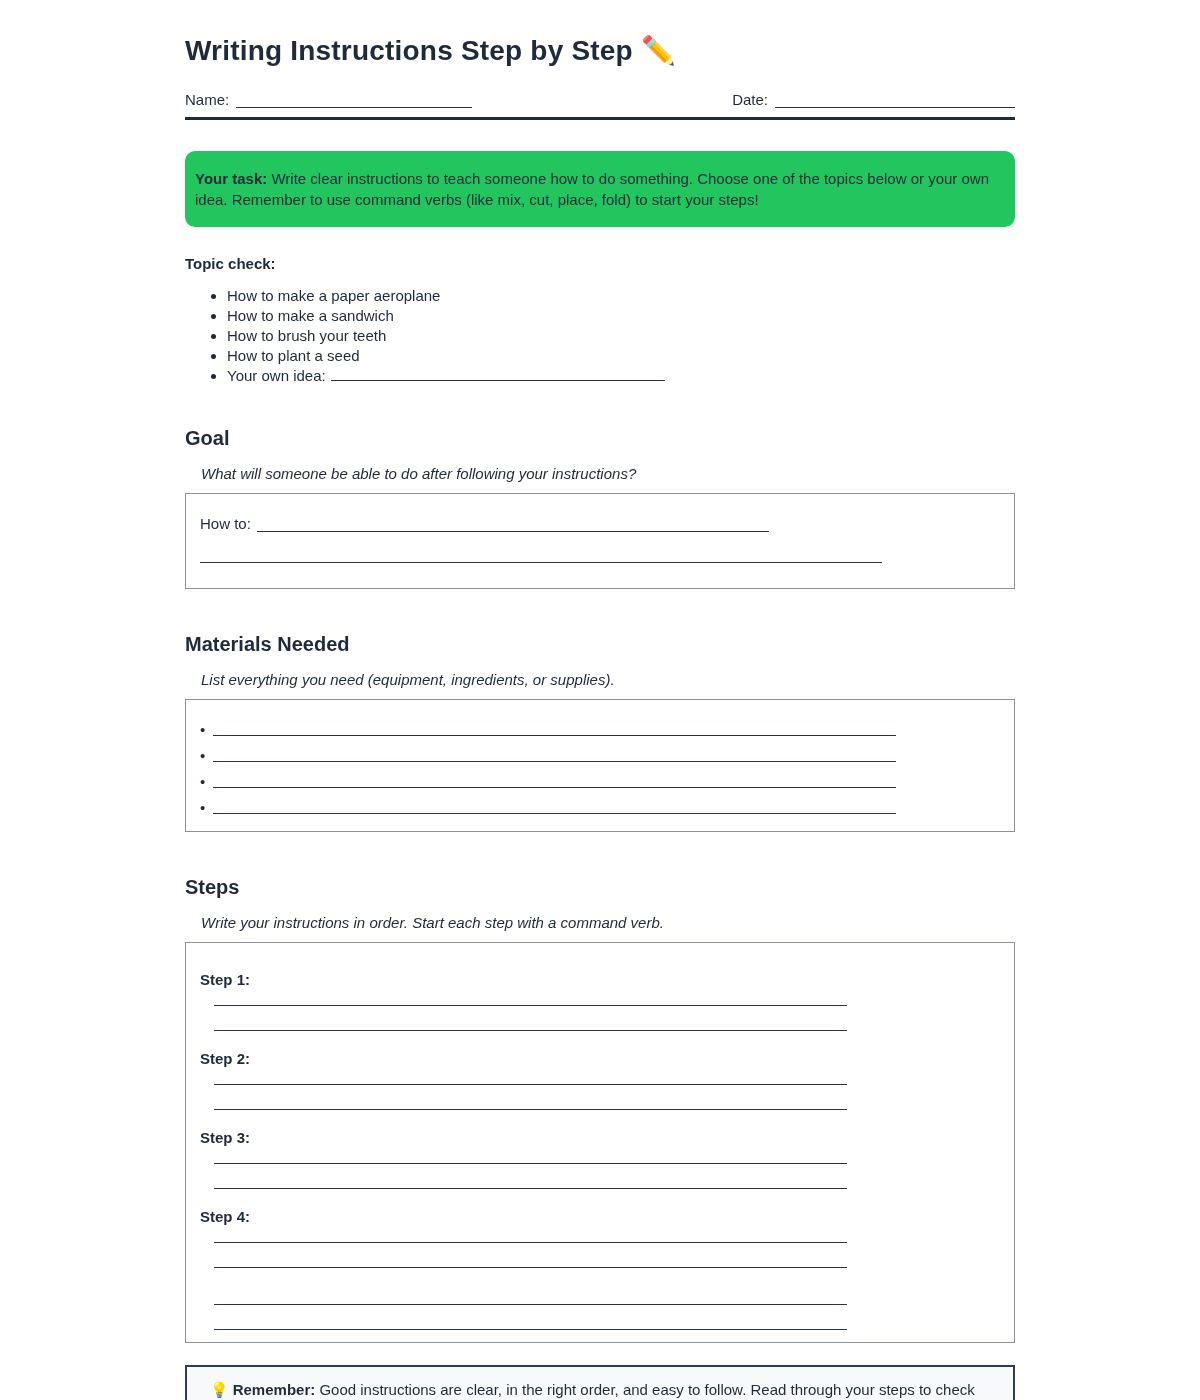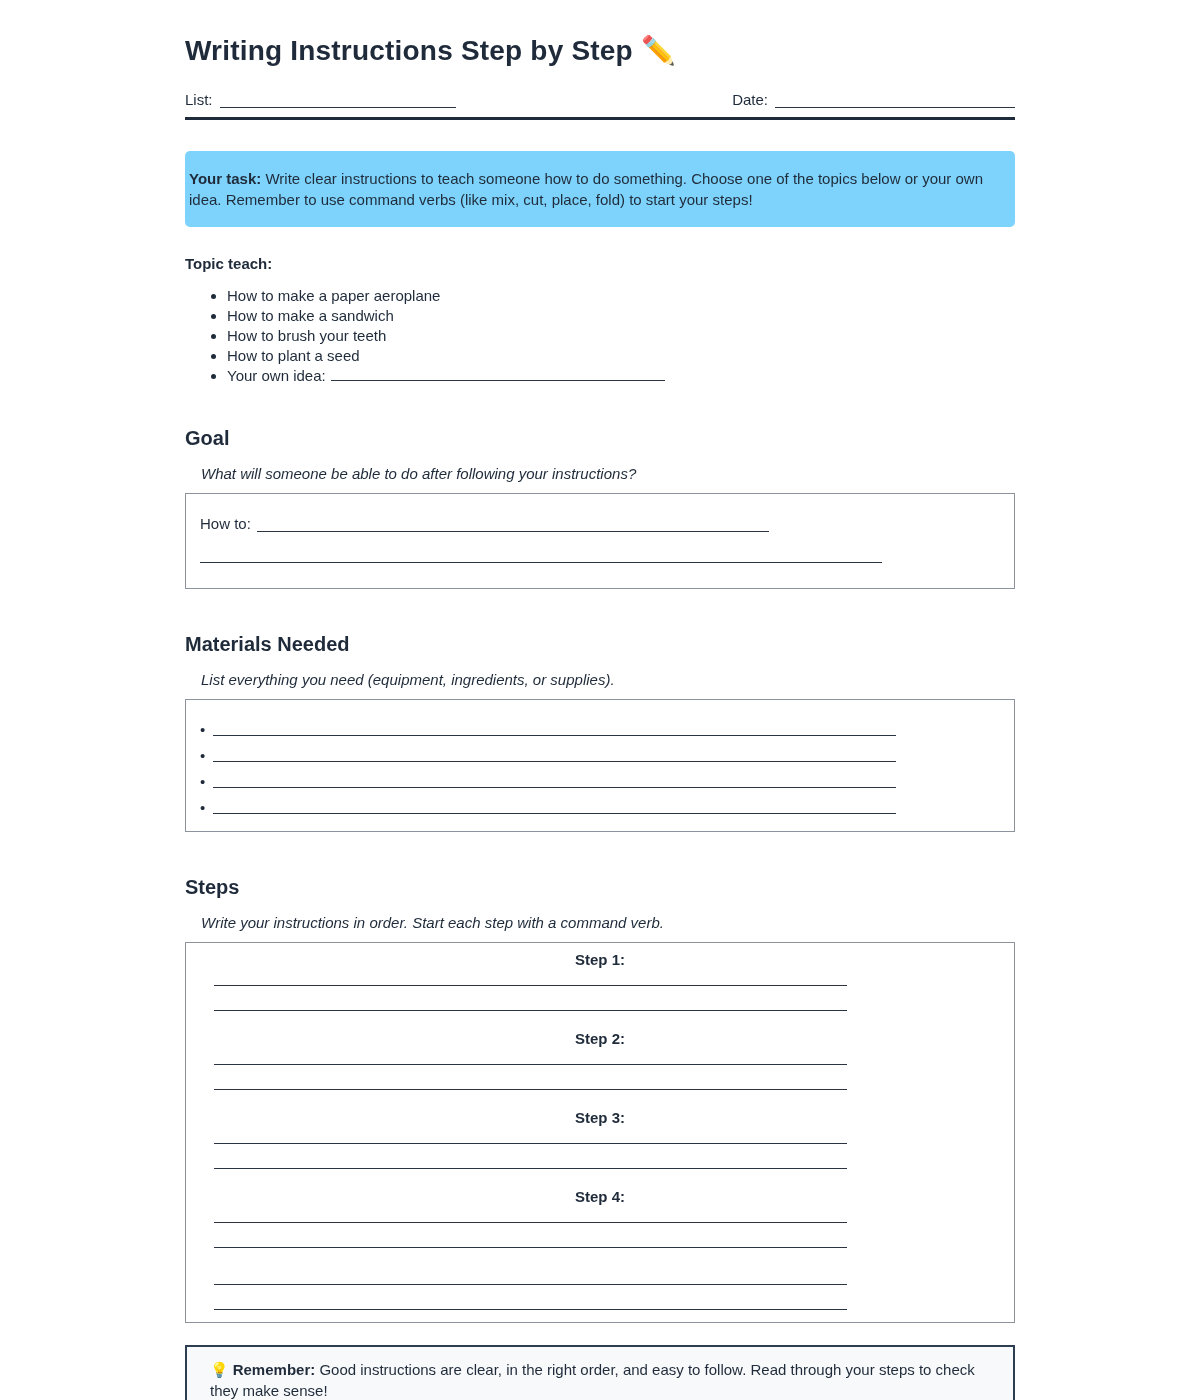"List:" span.meta-label { text: List -> Name }
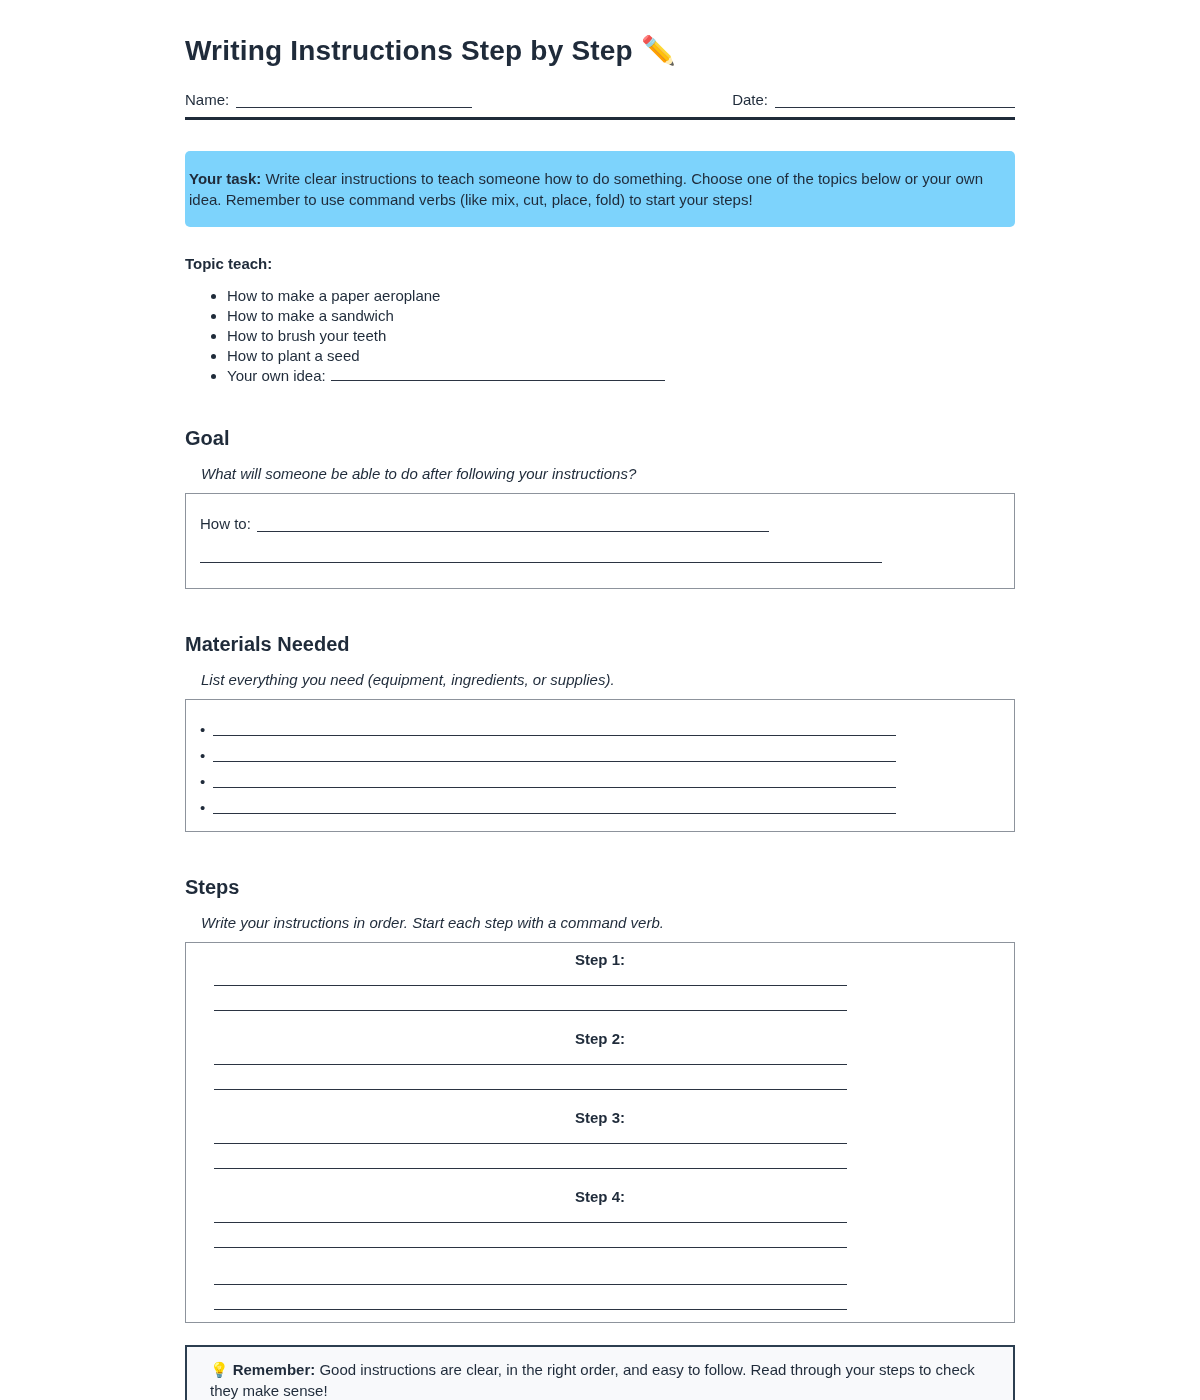"Your task: Write clear instructions" .task-box { background: #7dd3fc -> #22c55e; border-radius: 5px -> 10px; padding: 17px 4px -> 17px 10px }
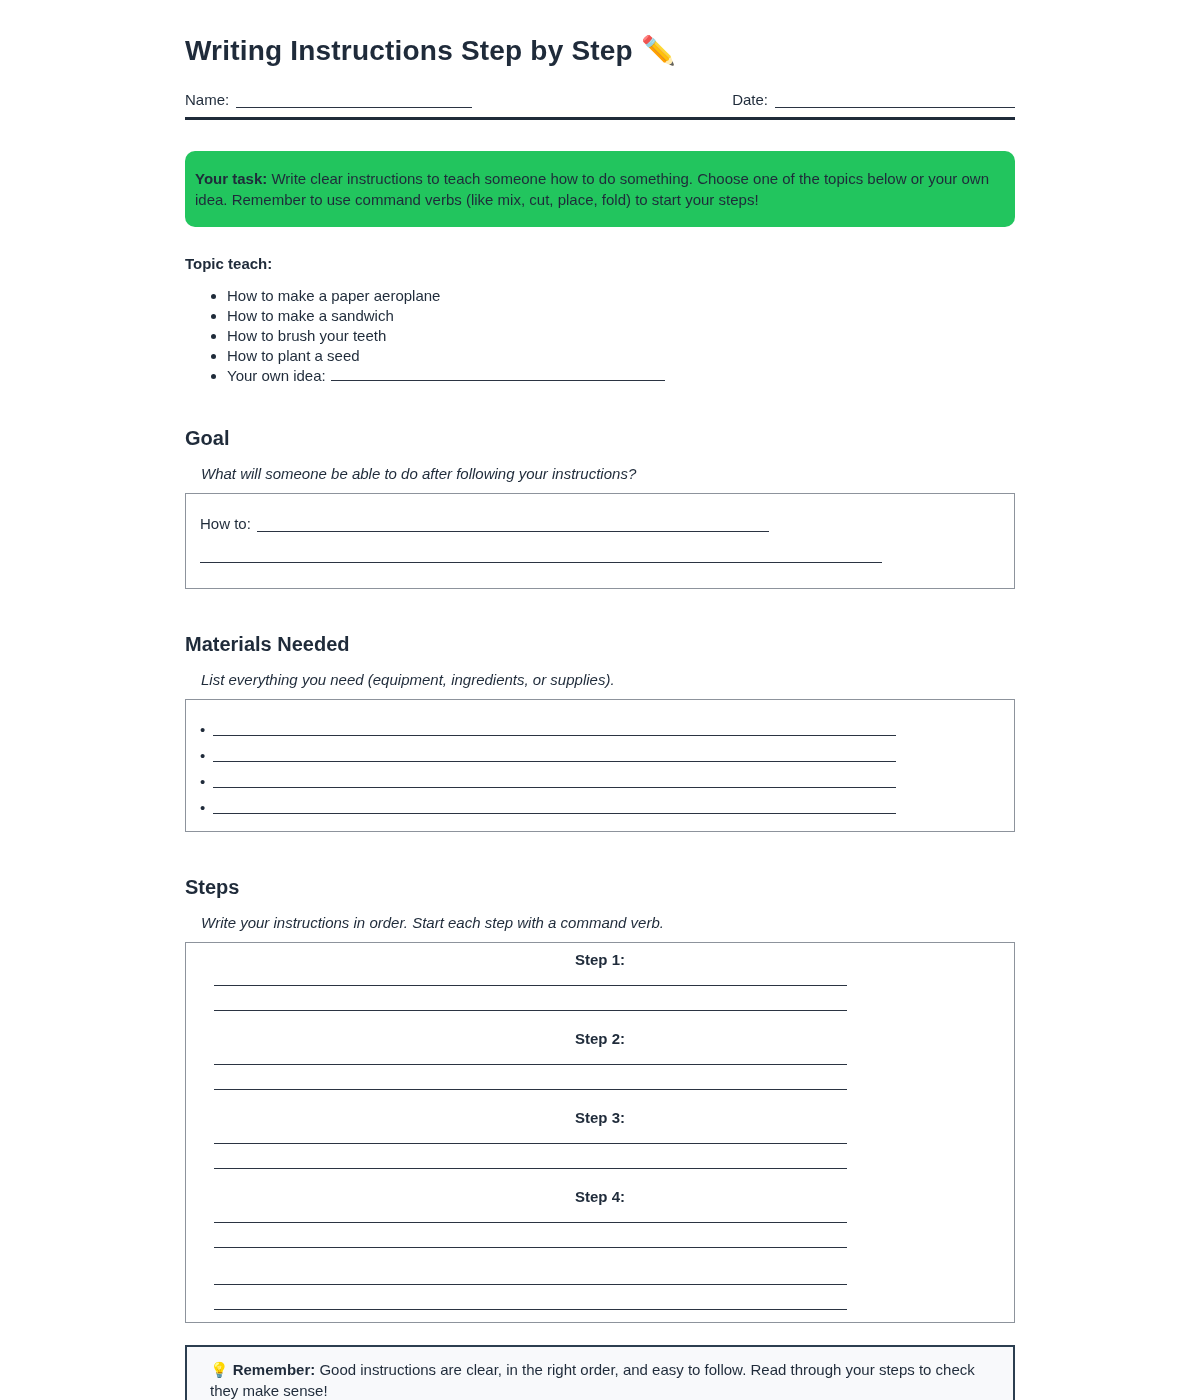"Topic teach:" div.topics-heading { text: teach -> check }
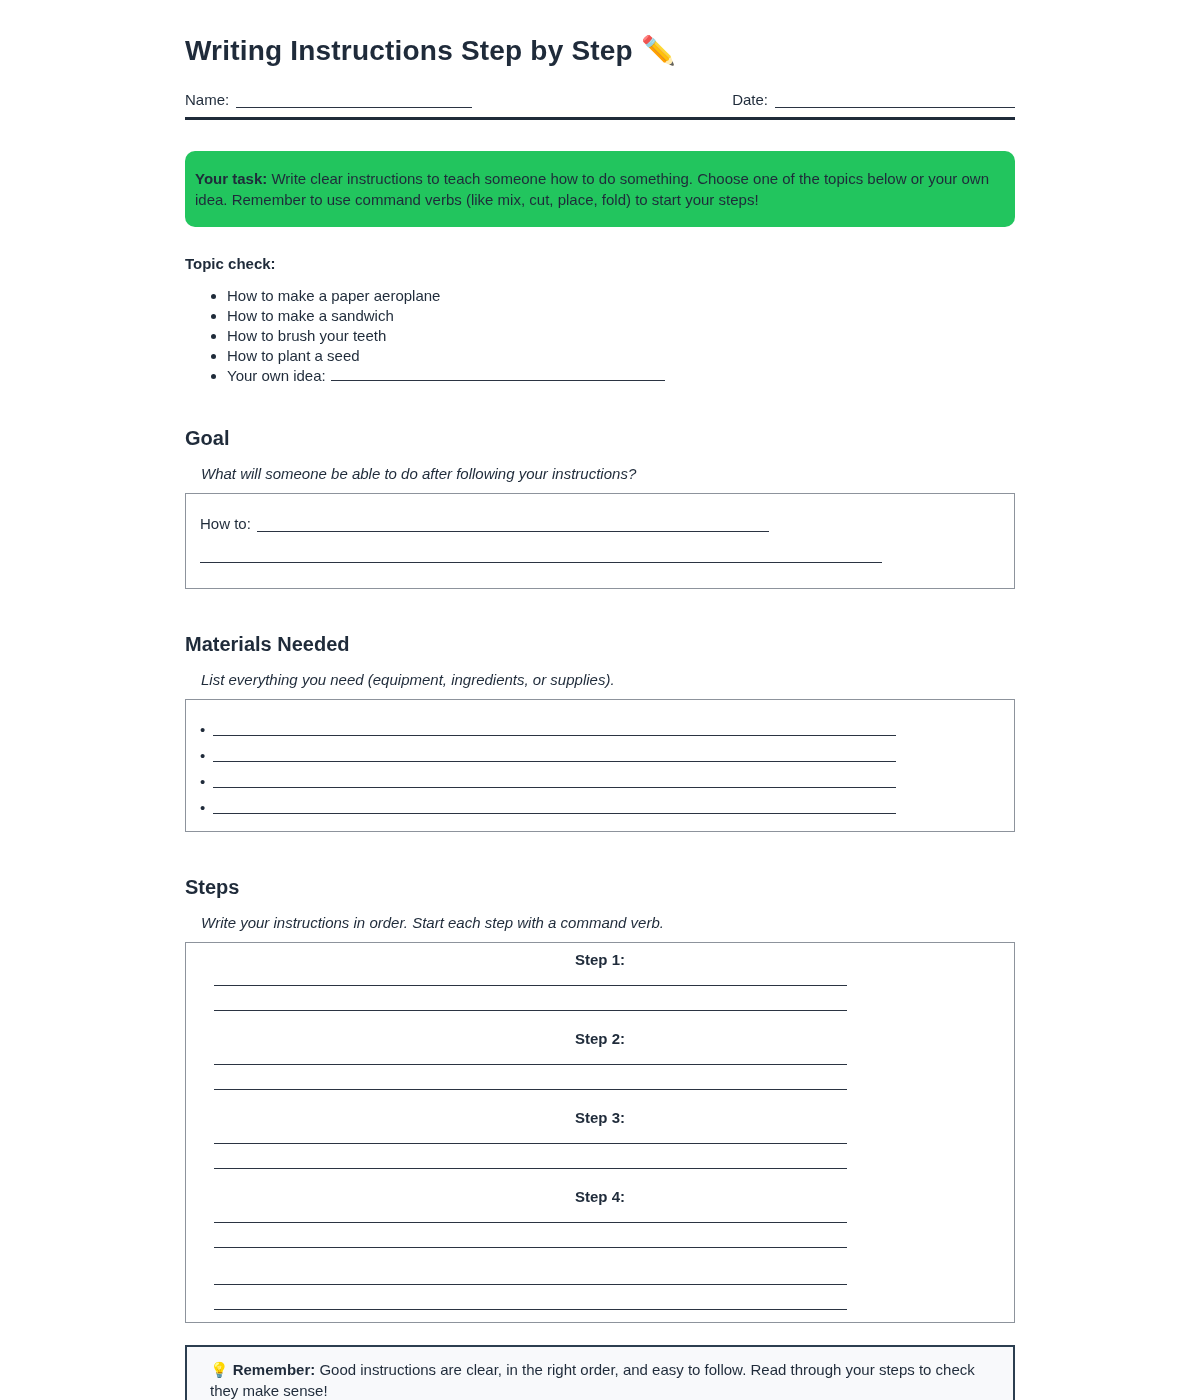"Step 1:" .steps-box { padding: 8px 14px 12px 14px -> 28px 14px 12px 14px; text-align: center -> none }
